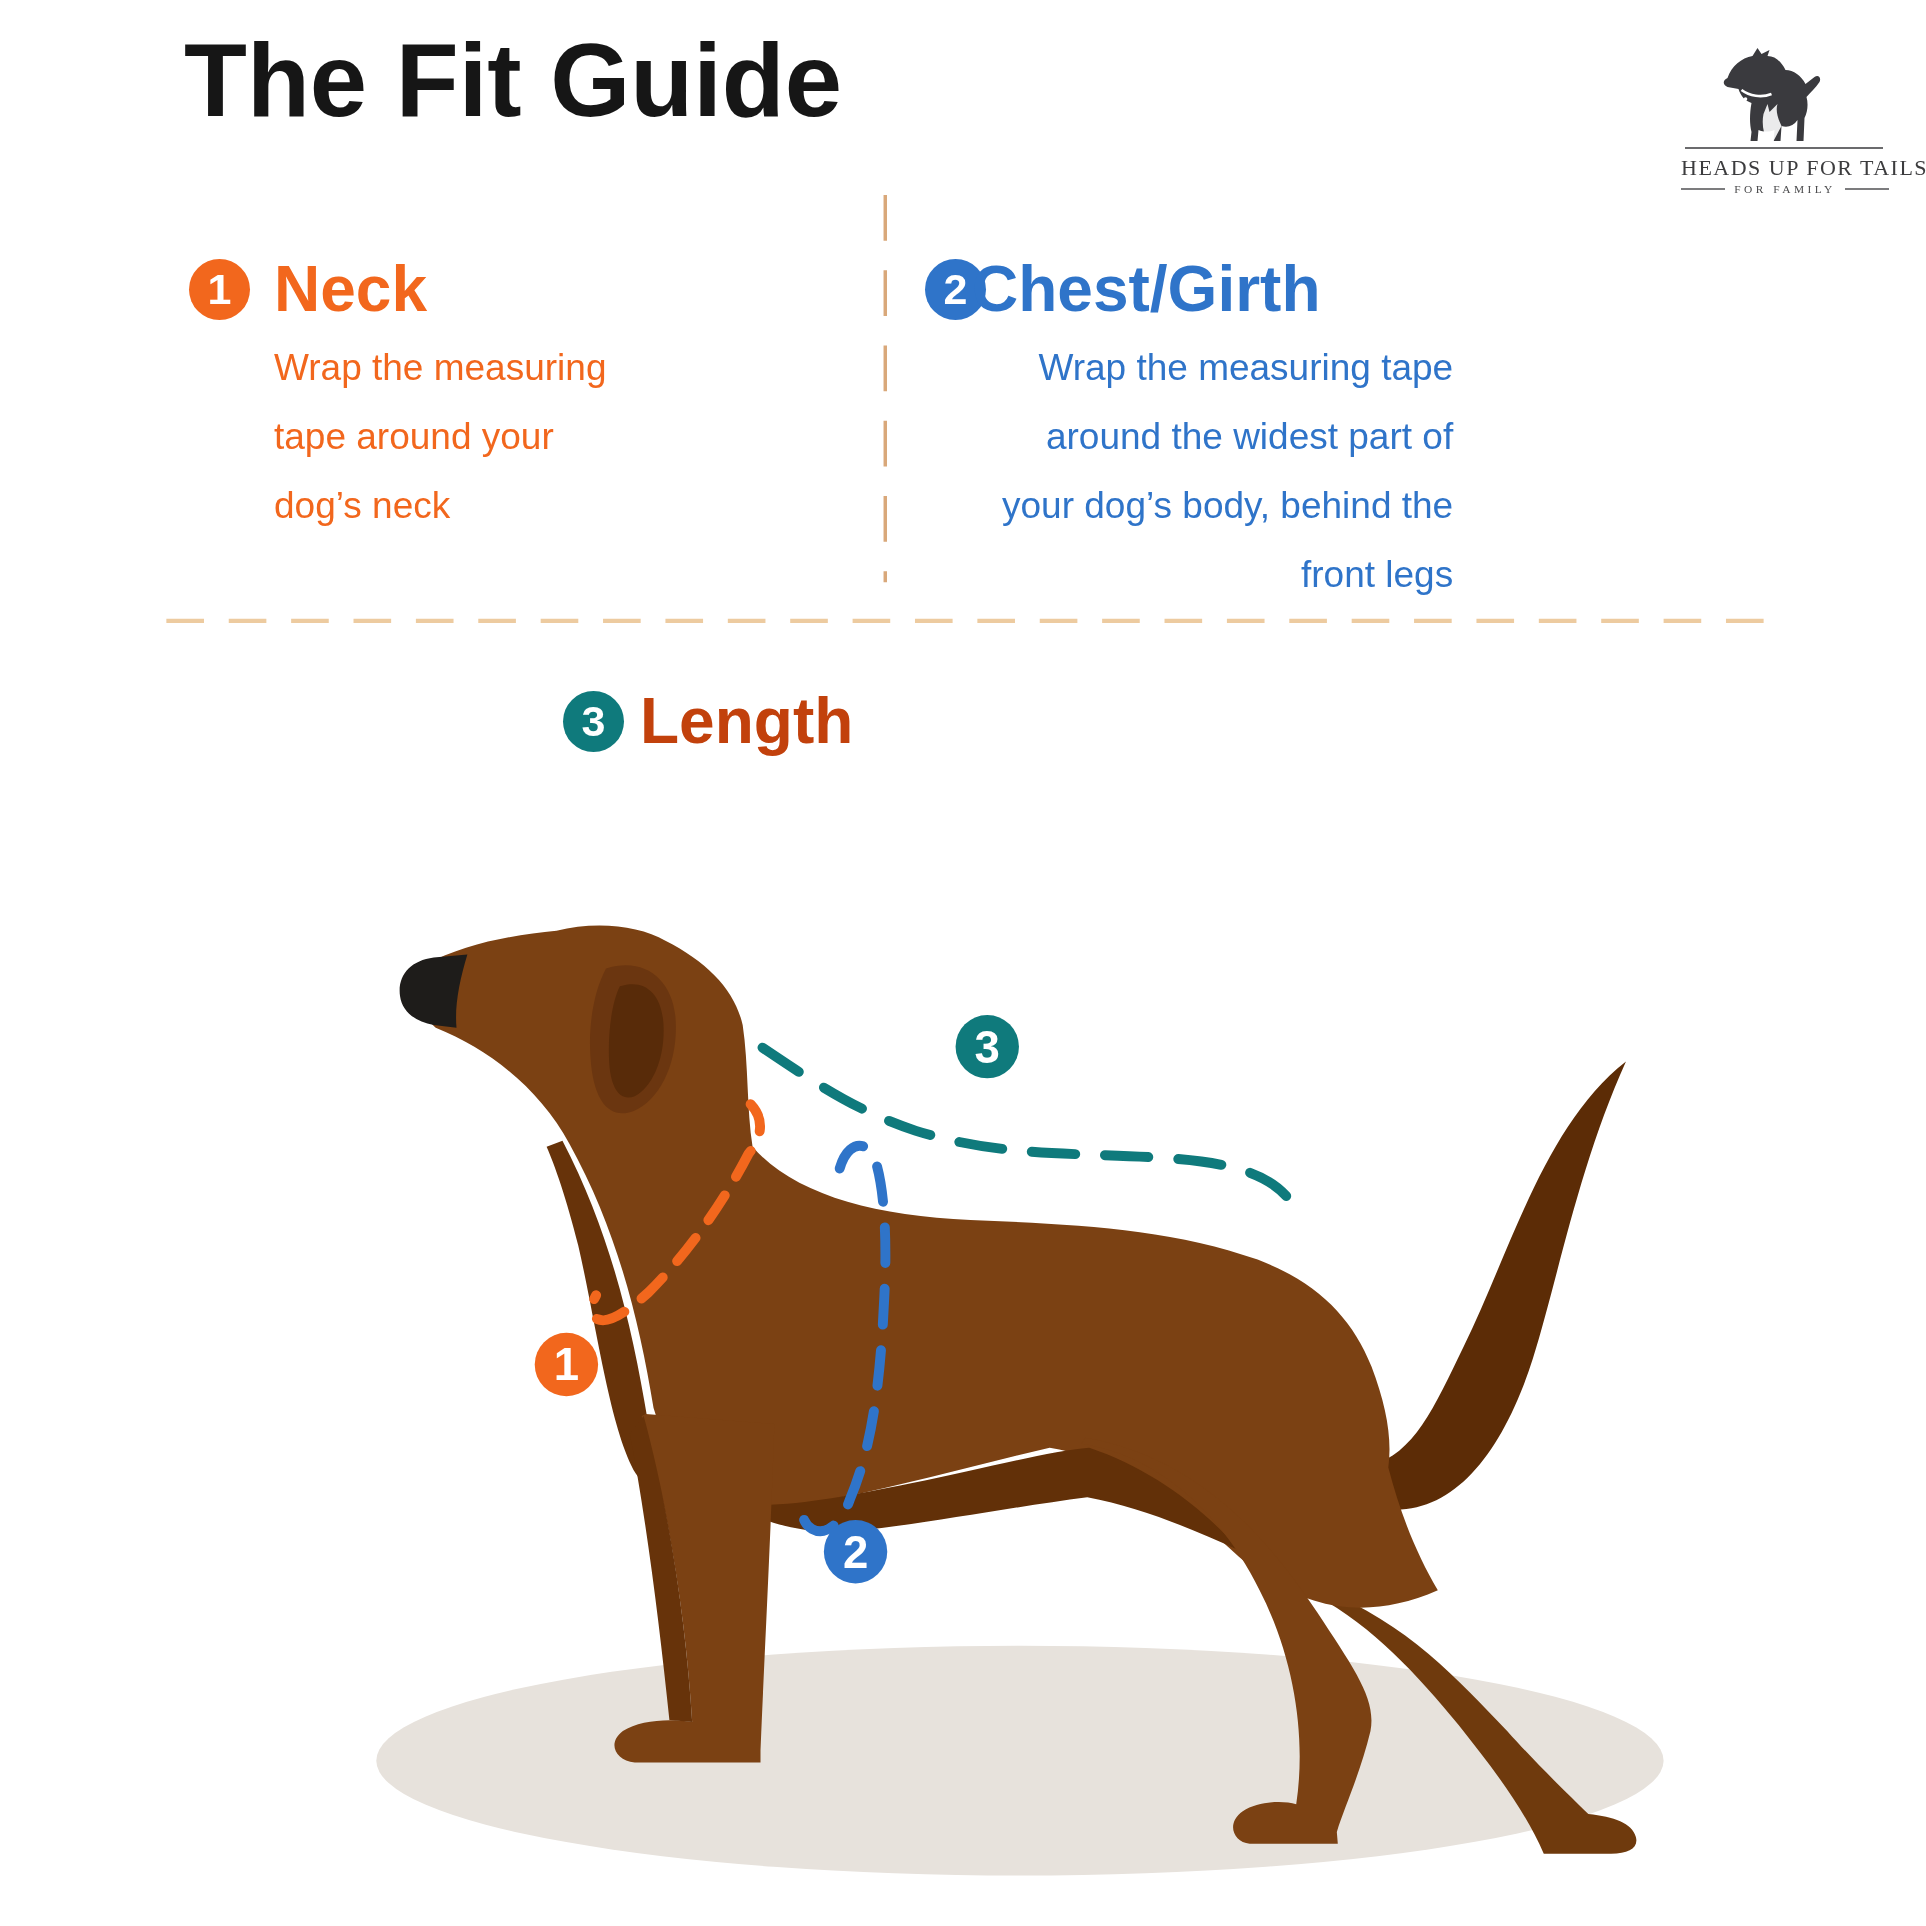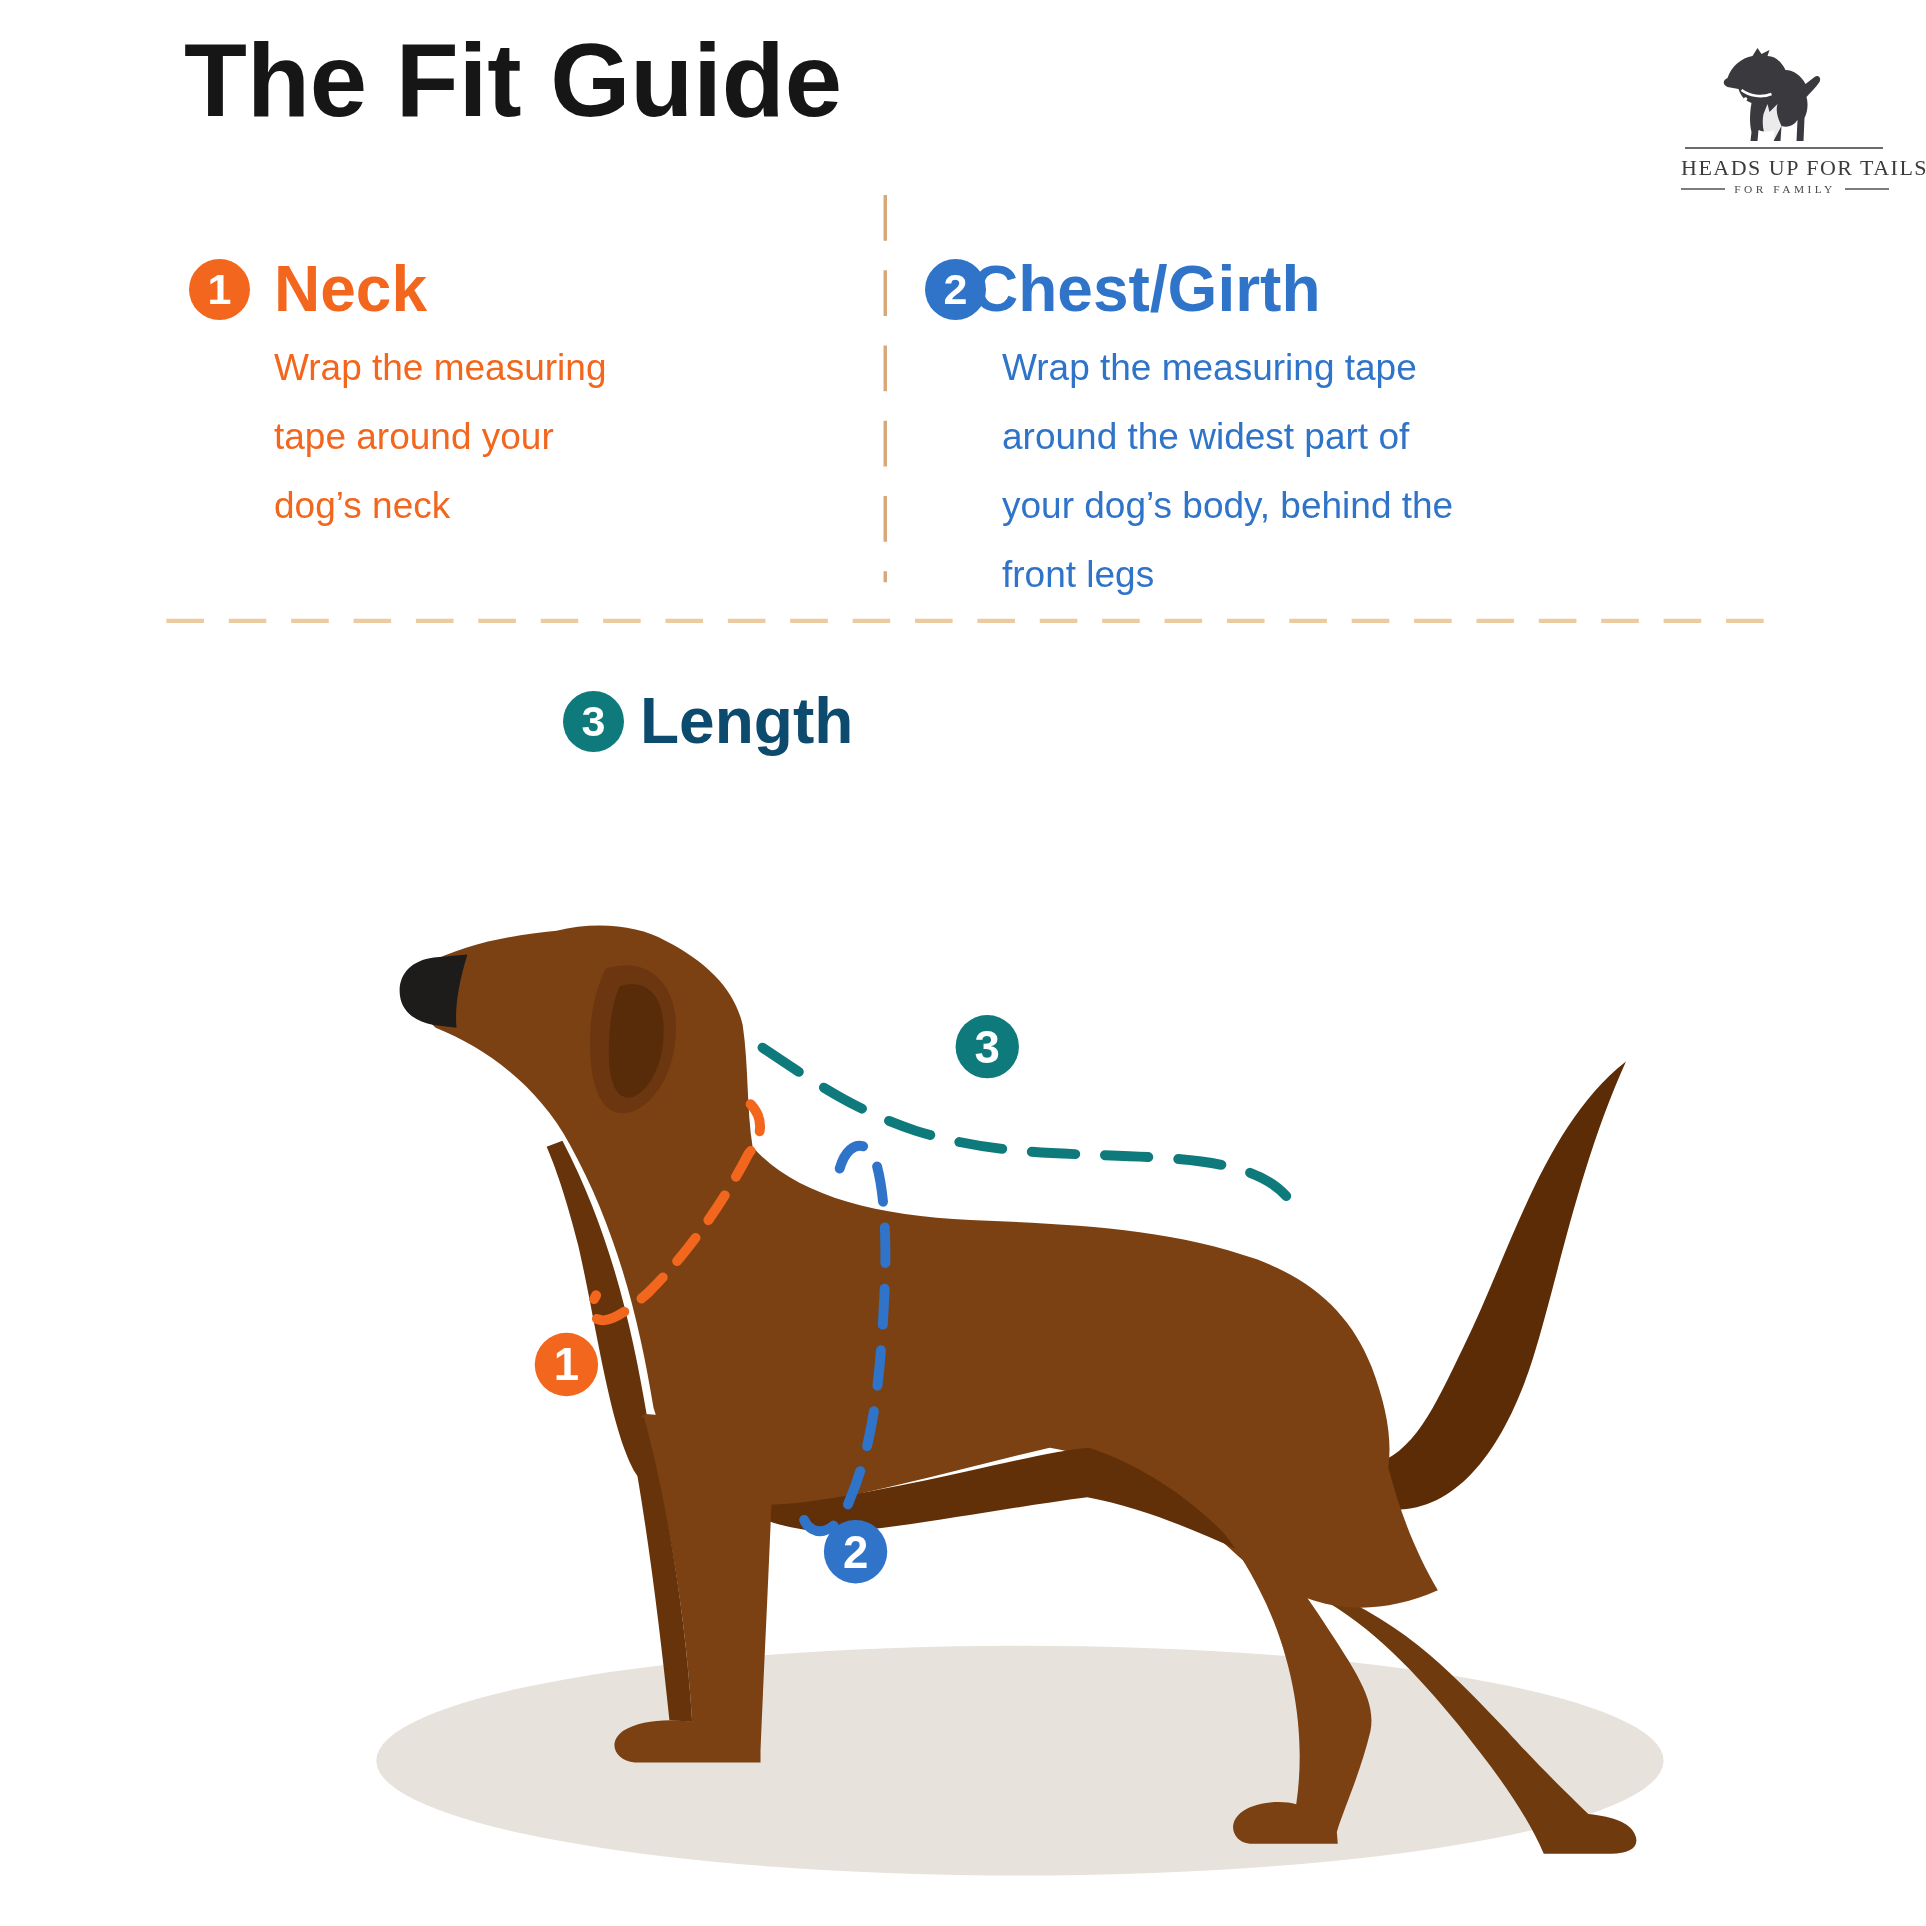"Wrap the measuring tape" div.abs { text-align: none -> right }
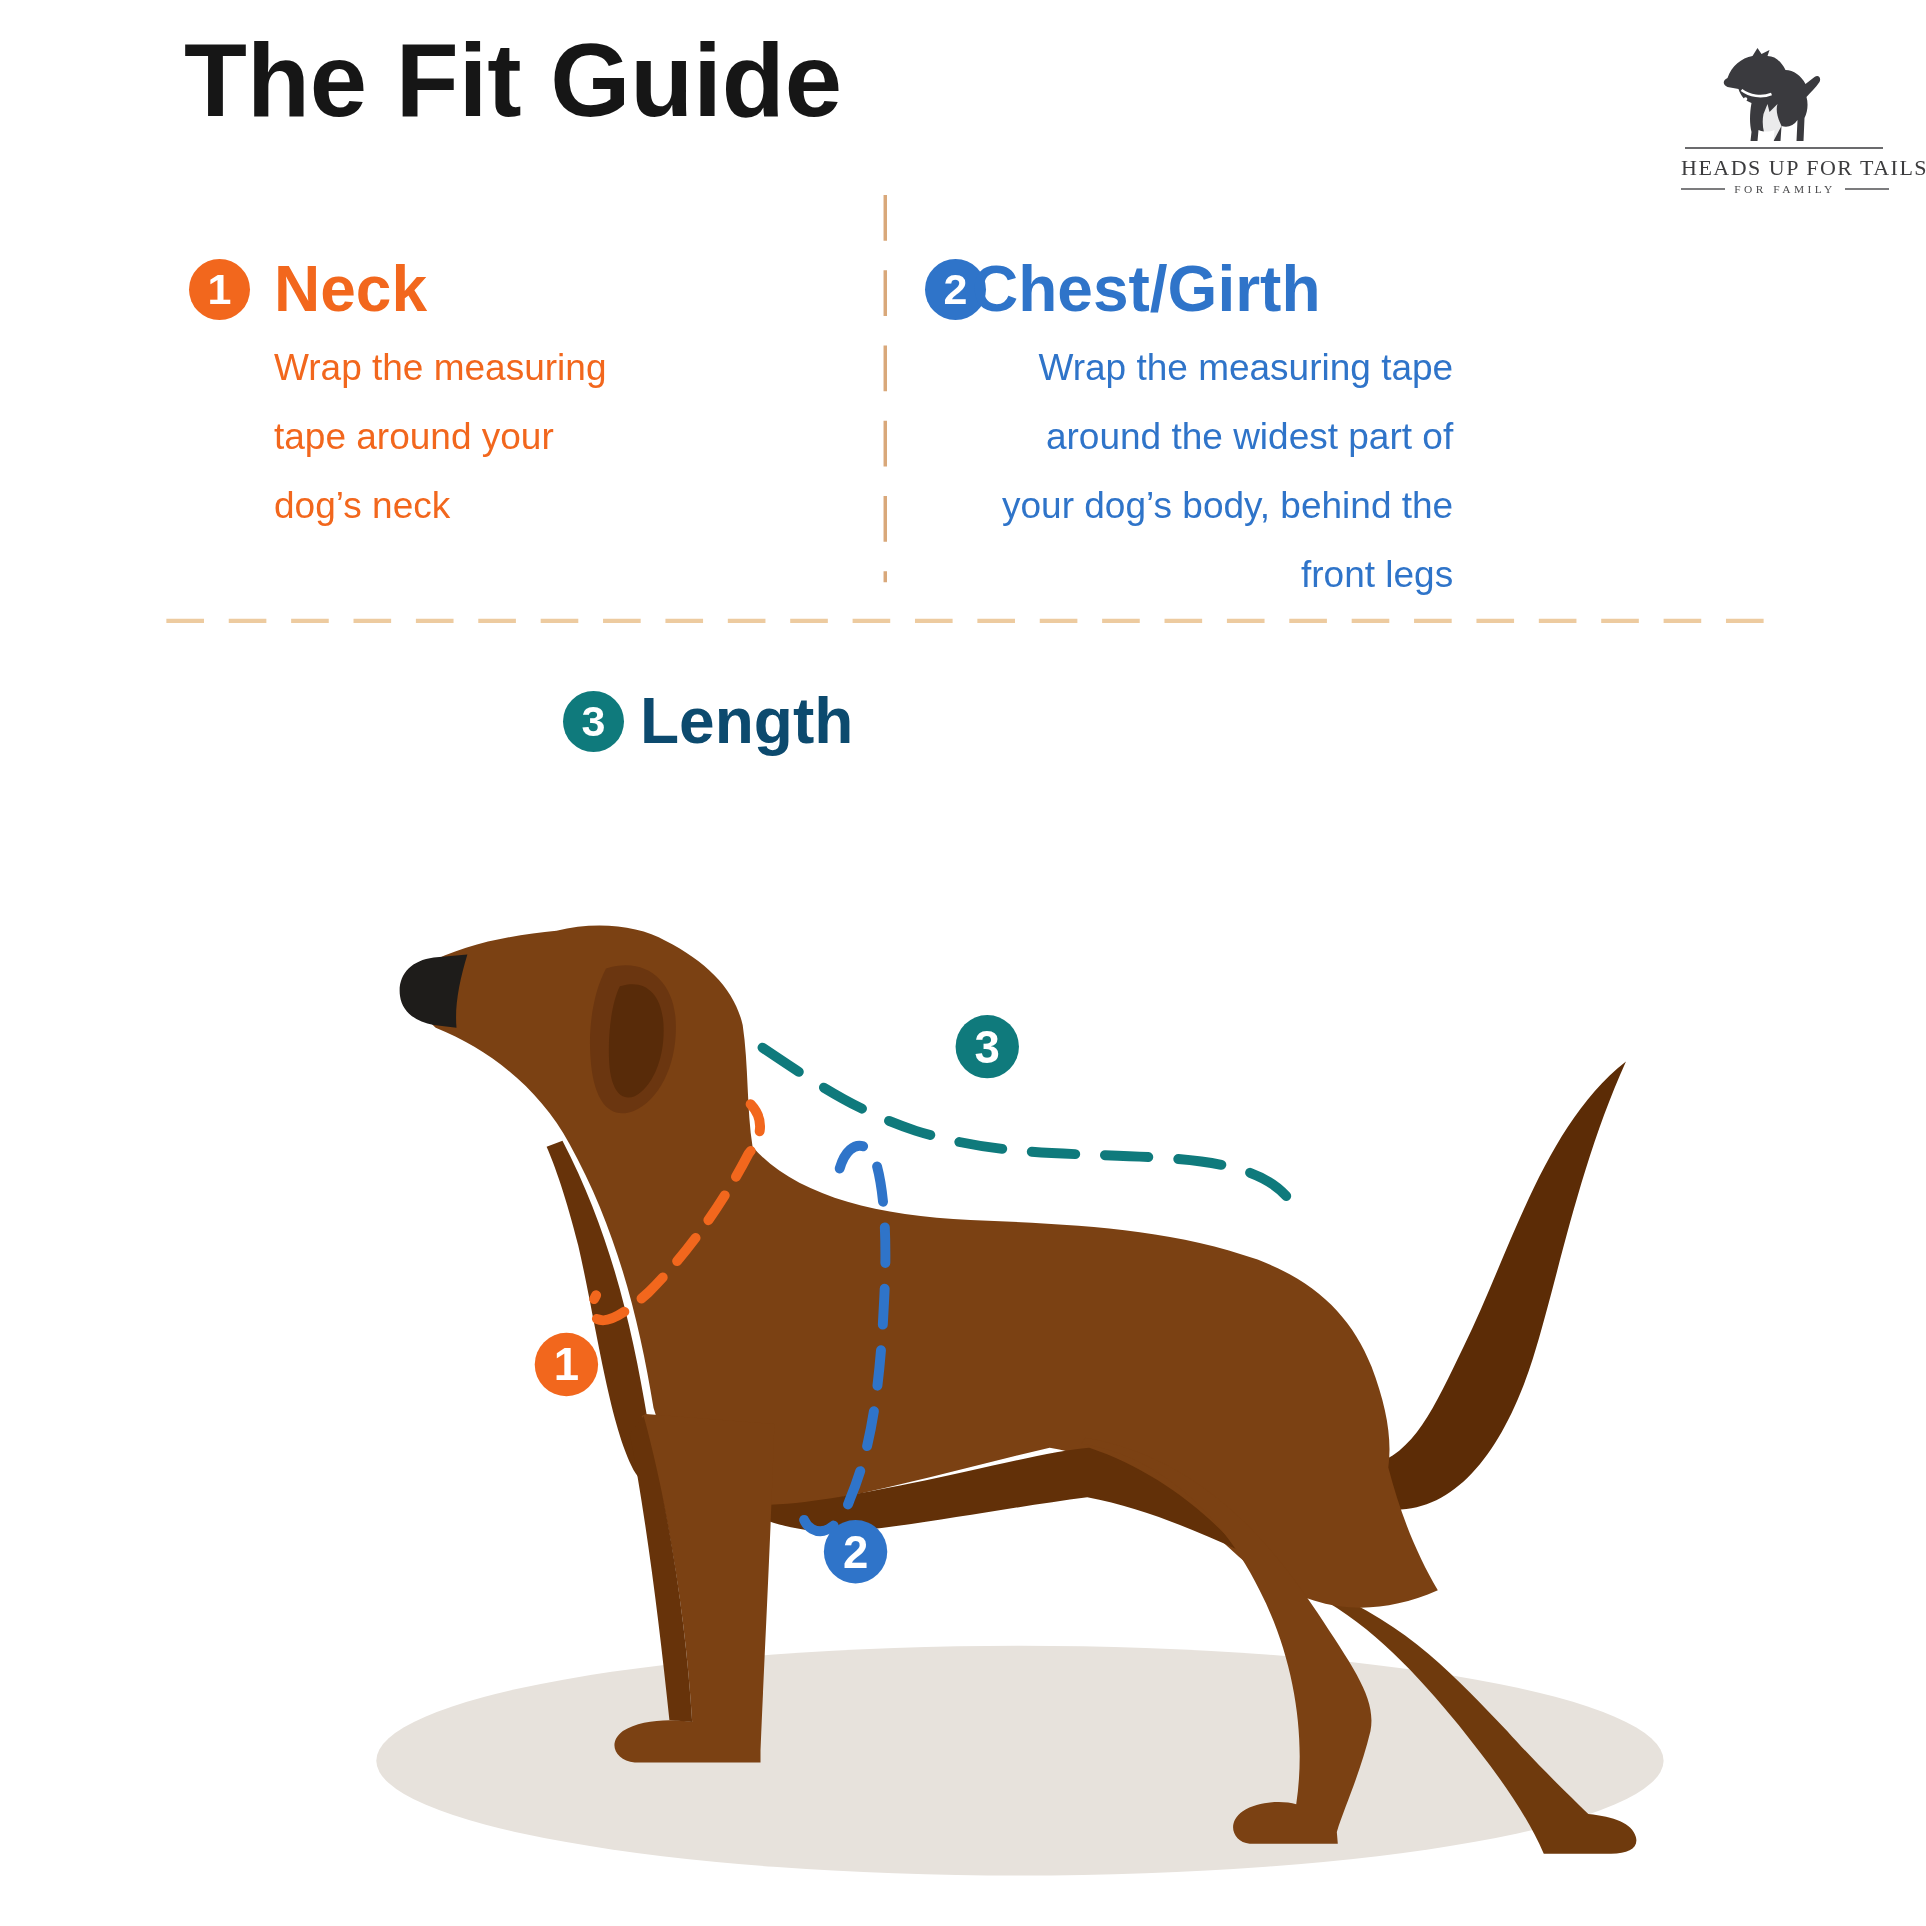"Length" .teal { color: #0c4a6e -> #c2410c }
